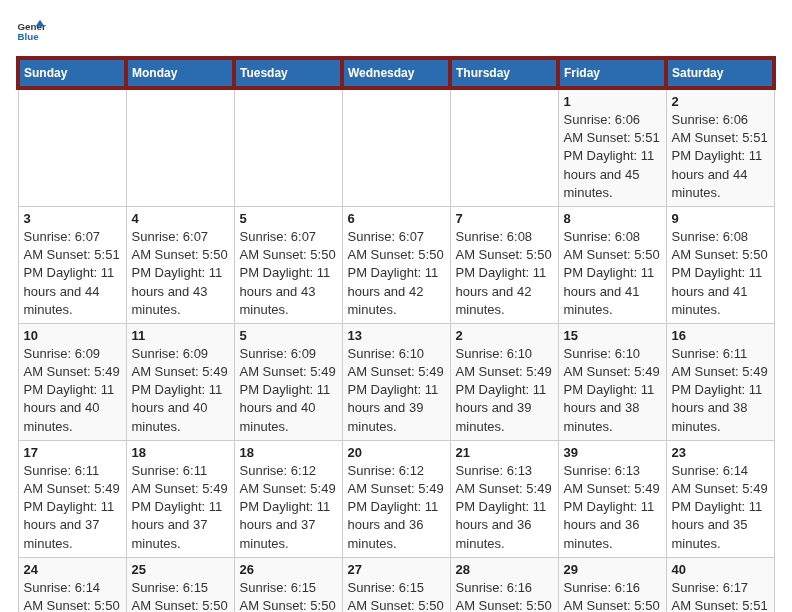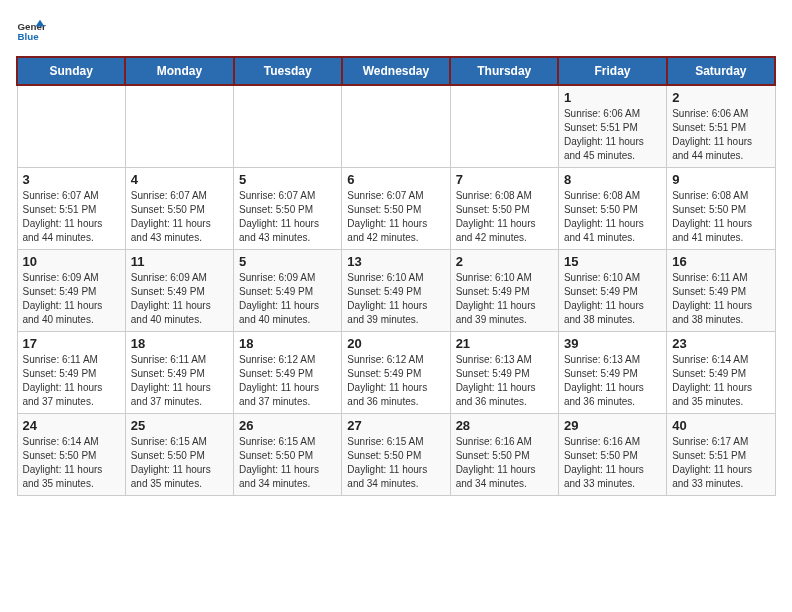"Sunday" thead tr th { border: 2px solid #7f1d1d -> 4px solid #7f1d1d; text-align: center -> left }
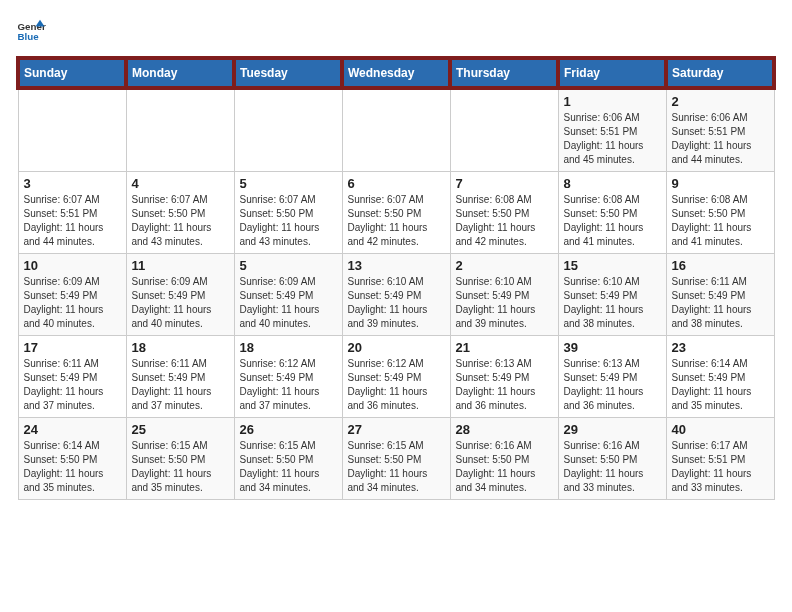"Sunrise: 6:06 AM Sunset: 5:51" .cell-info { font-size: 10px -> 13px }
